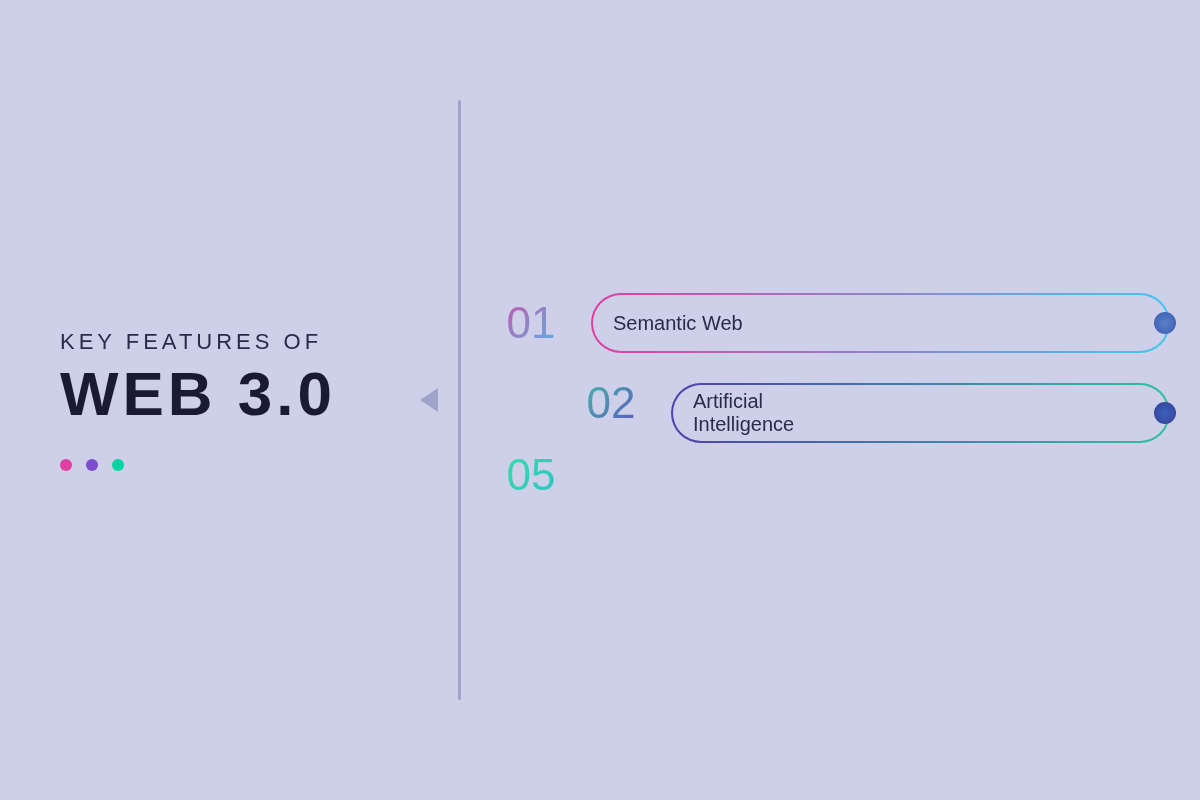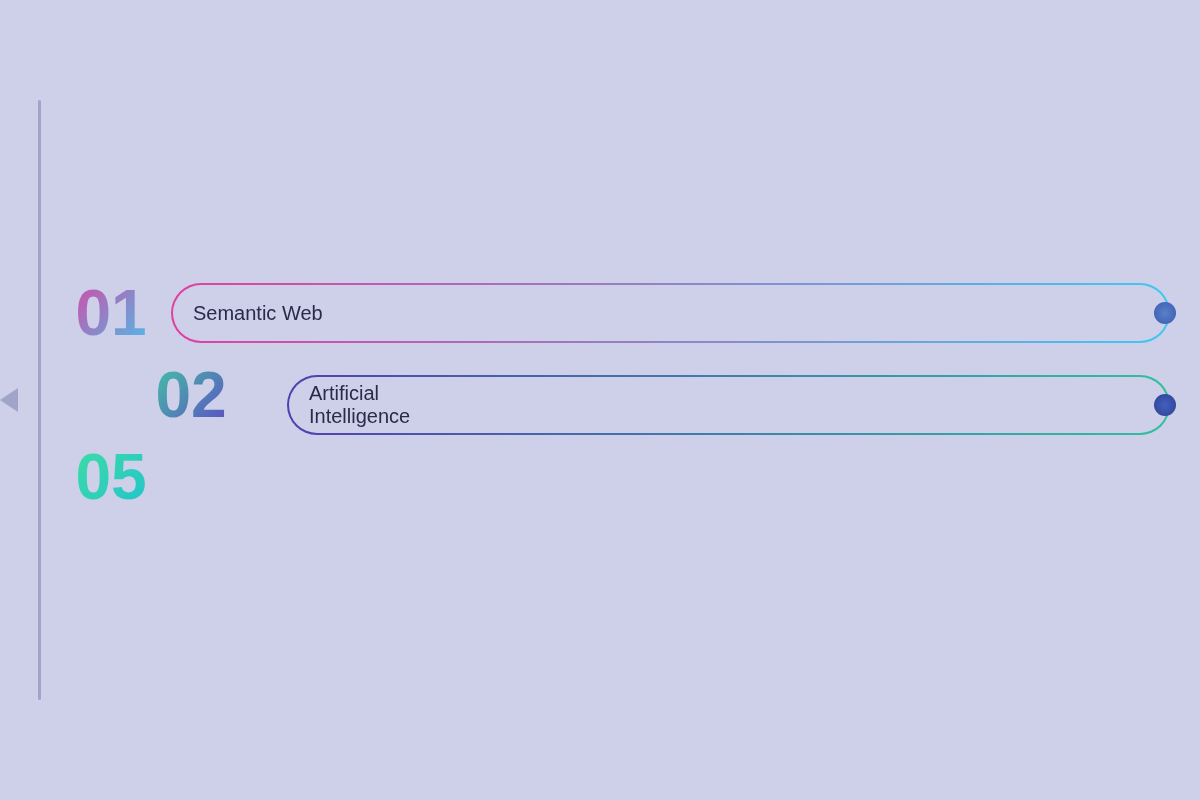"KEY FEATURES OF" div.left-panel { html: none -> <div> <div>KEY FEATURES OF</div> <div>WEB 3.0</div> <div> <div></div> <div></div> <div></div> </div> </div> }
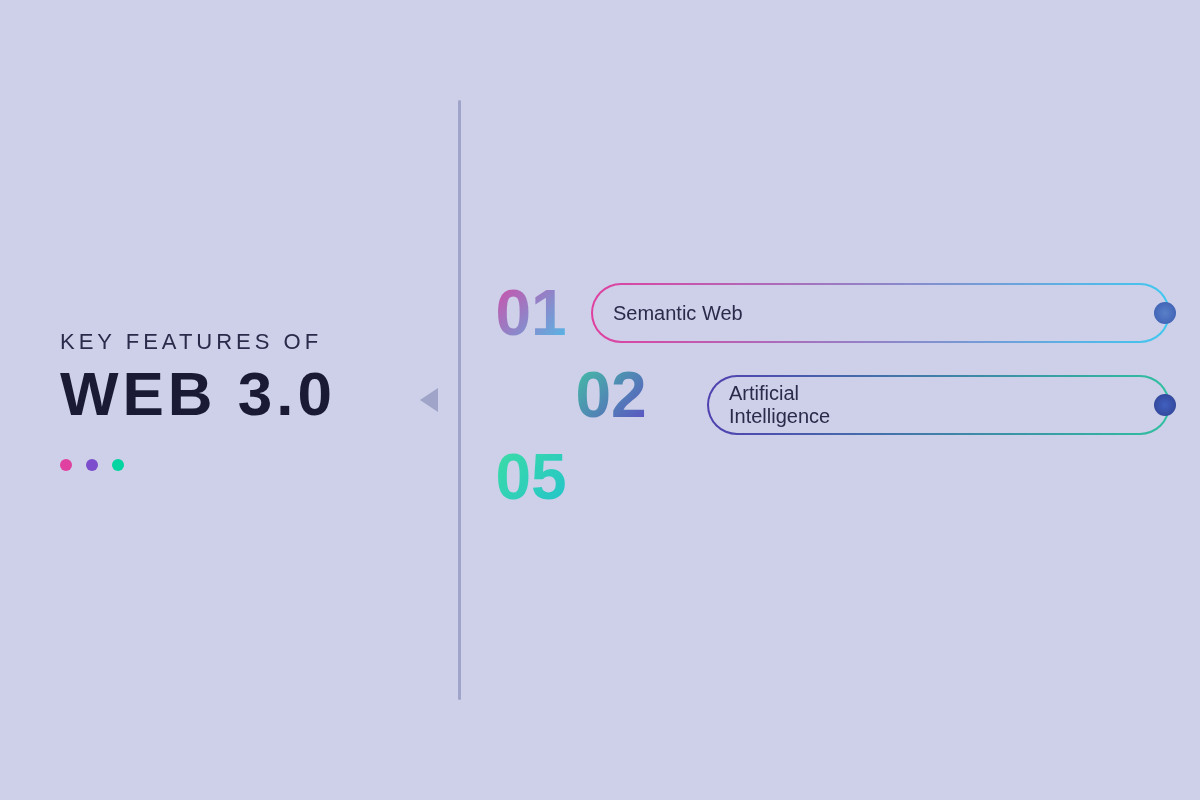"01" .feature-number { font-size: 64px -> 44px; font-weight: 700 -> 400 }
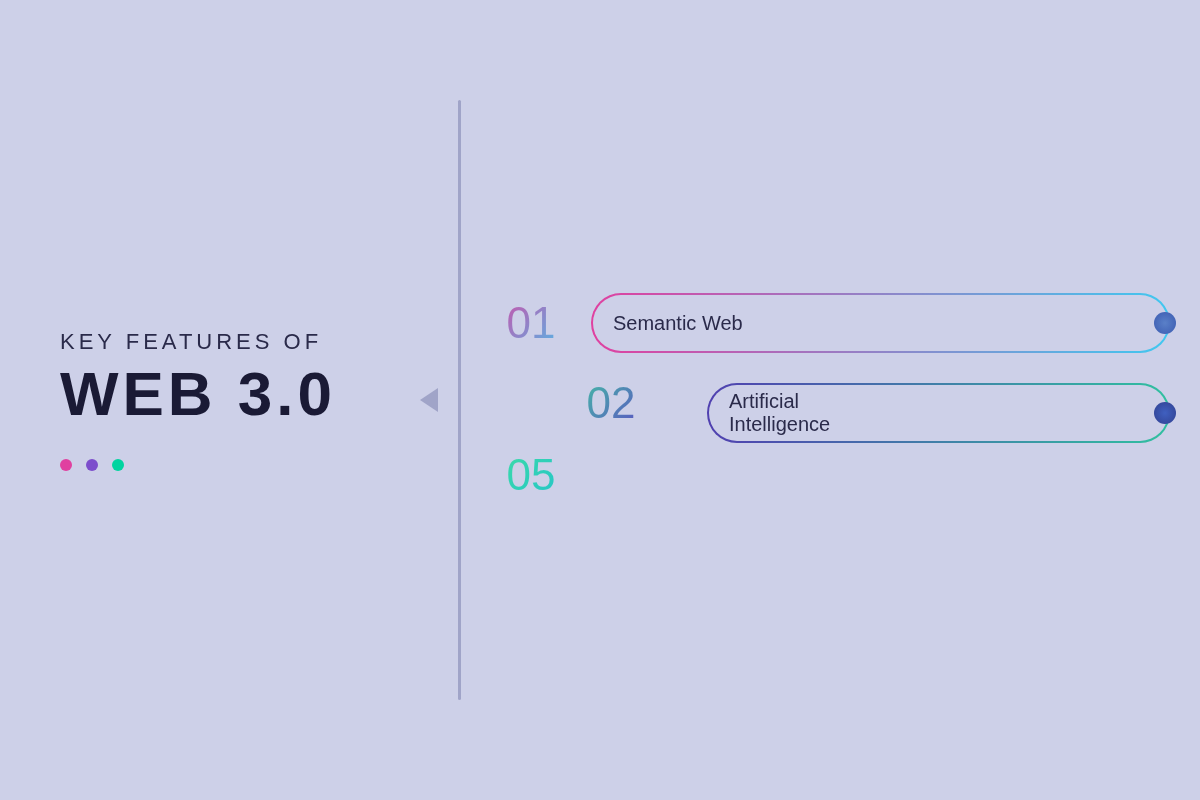"02" .item-02 { gap: 36px -> none }
